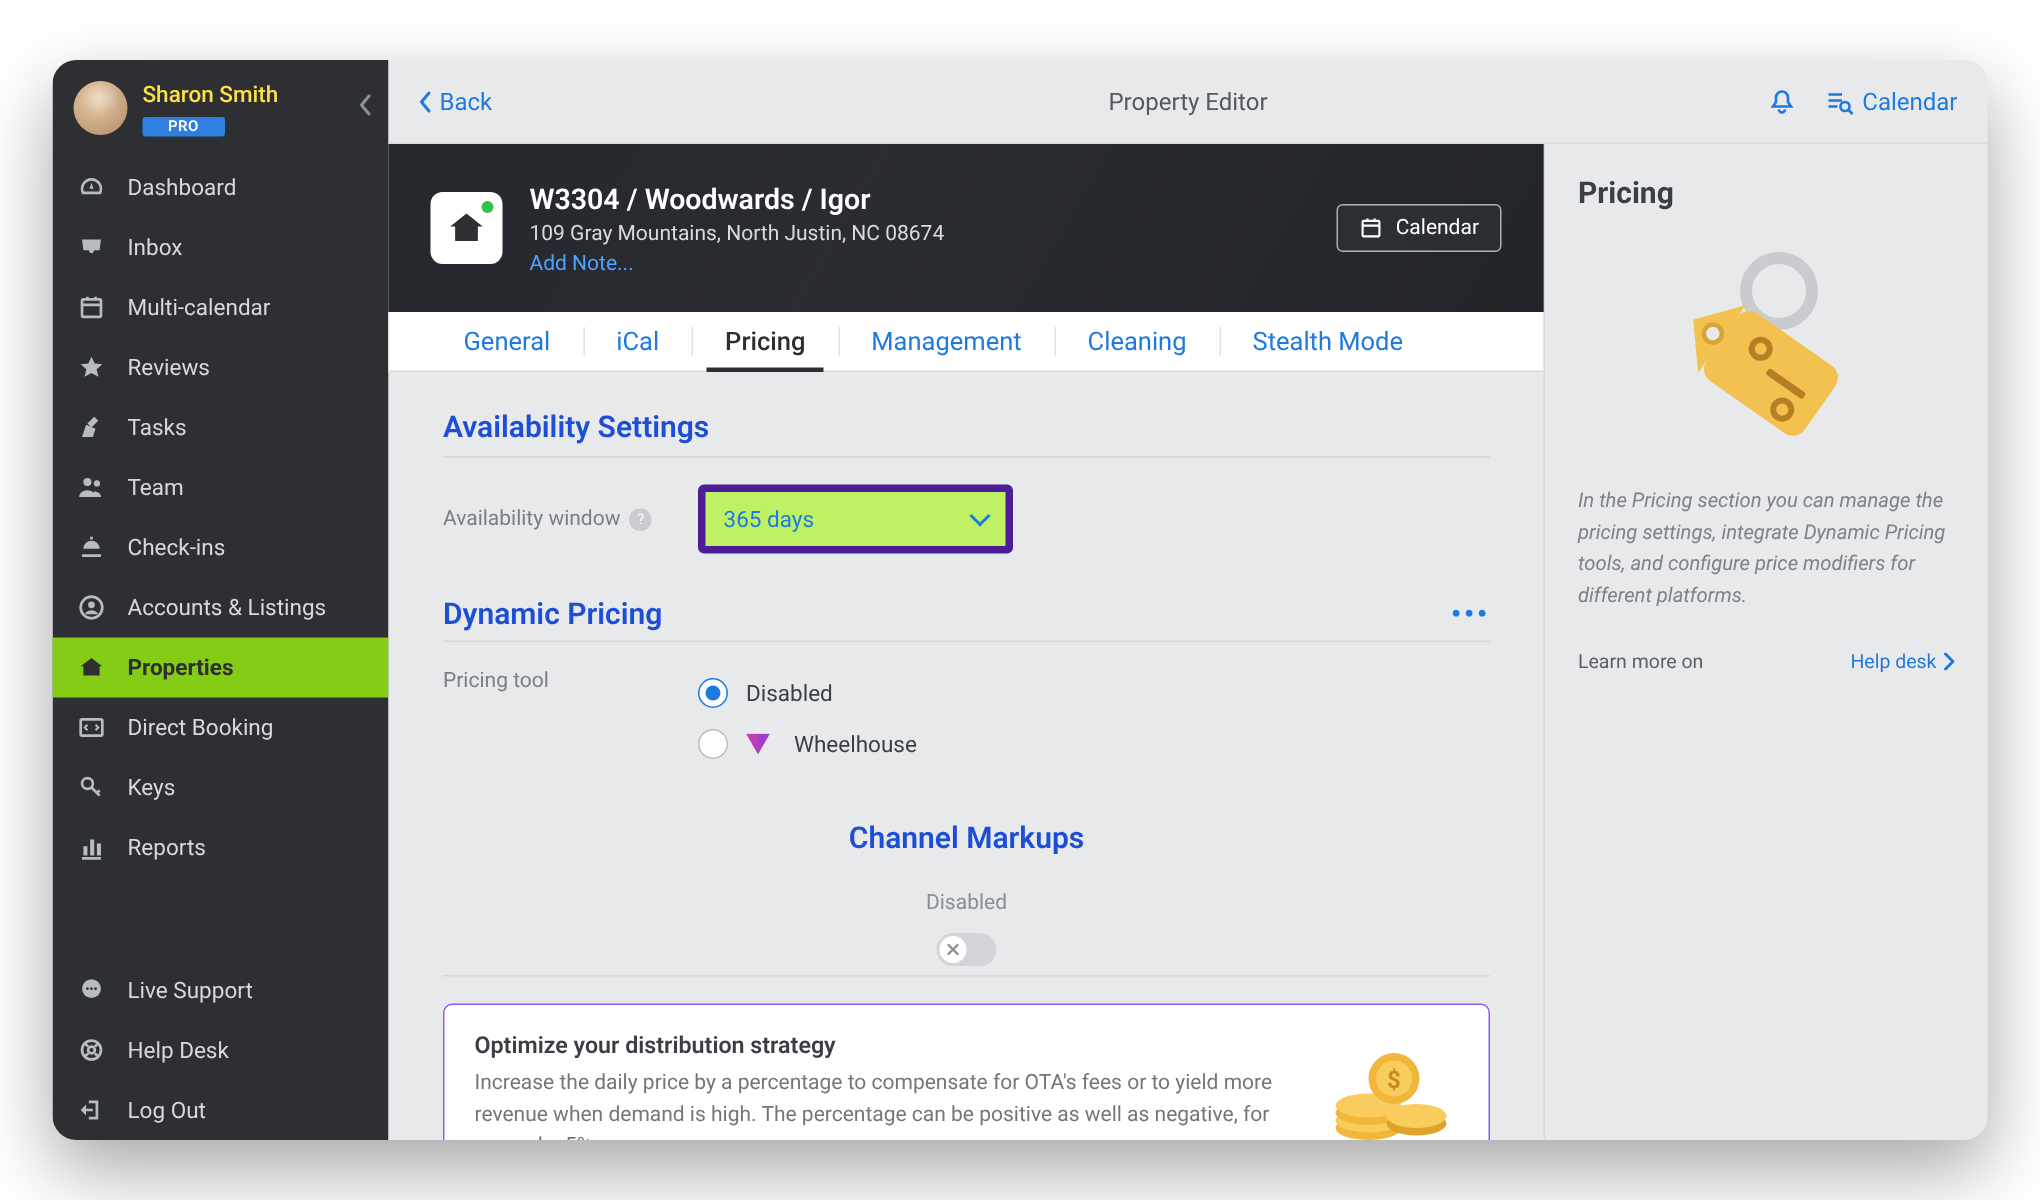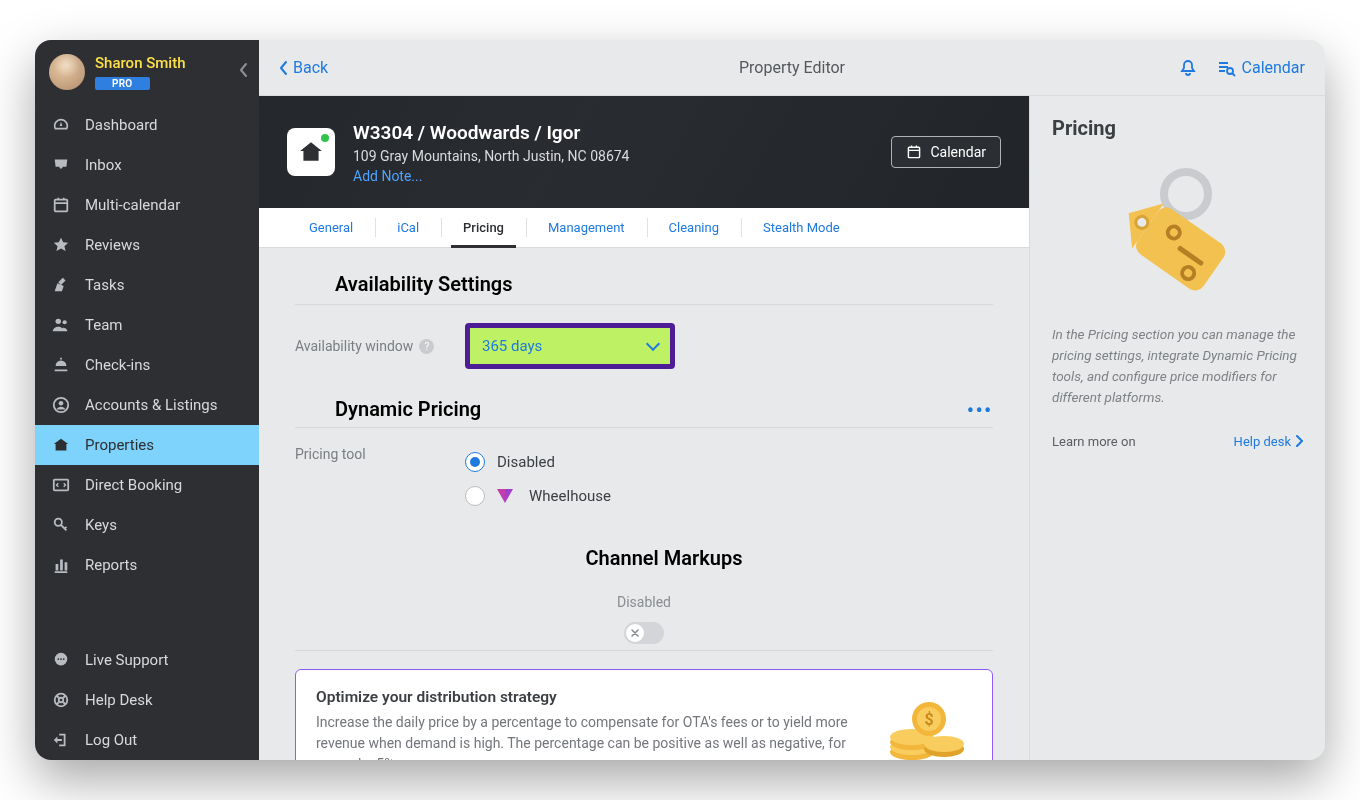"General" .tab { font-size: 13px -> 17px }
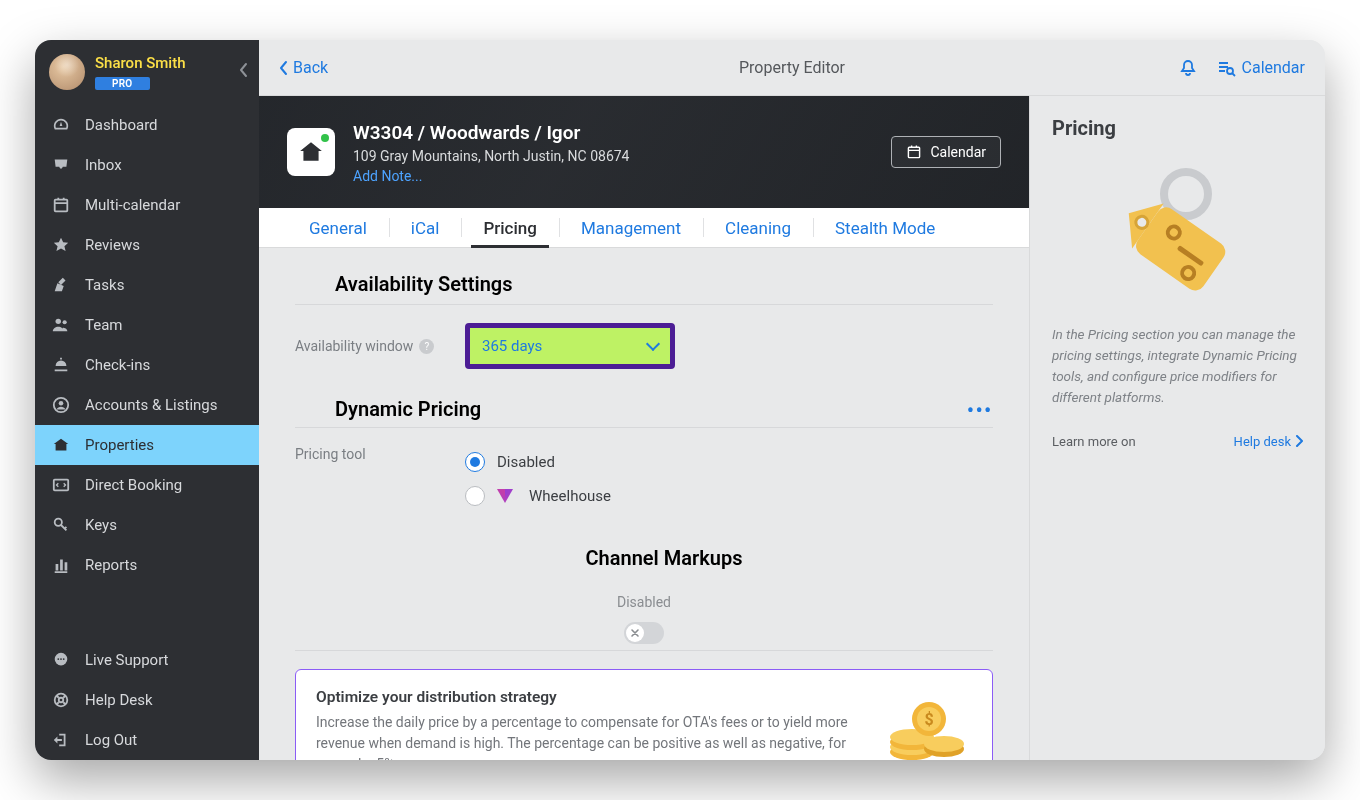"Availability Settings" .section-h { color: #000000 -> #1d4ed8; margin-left: 40px -> none }
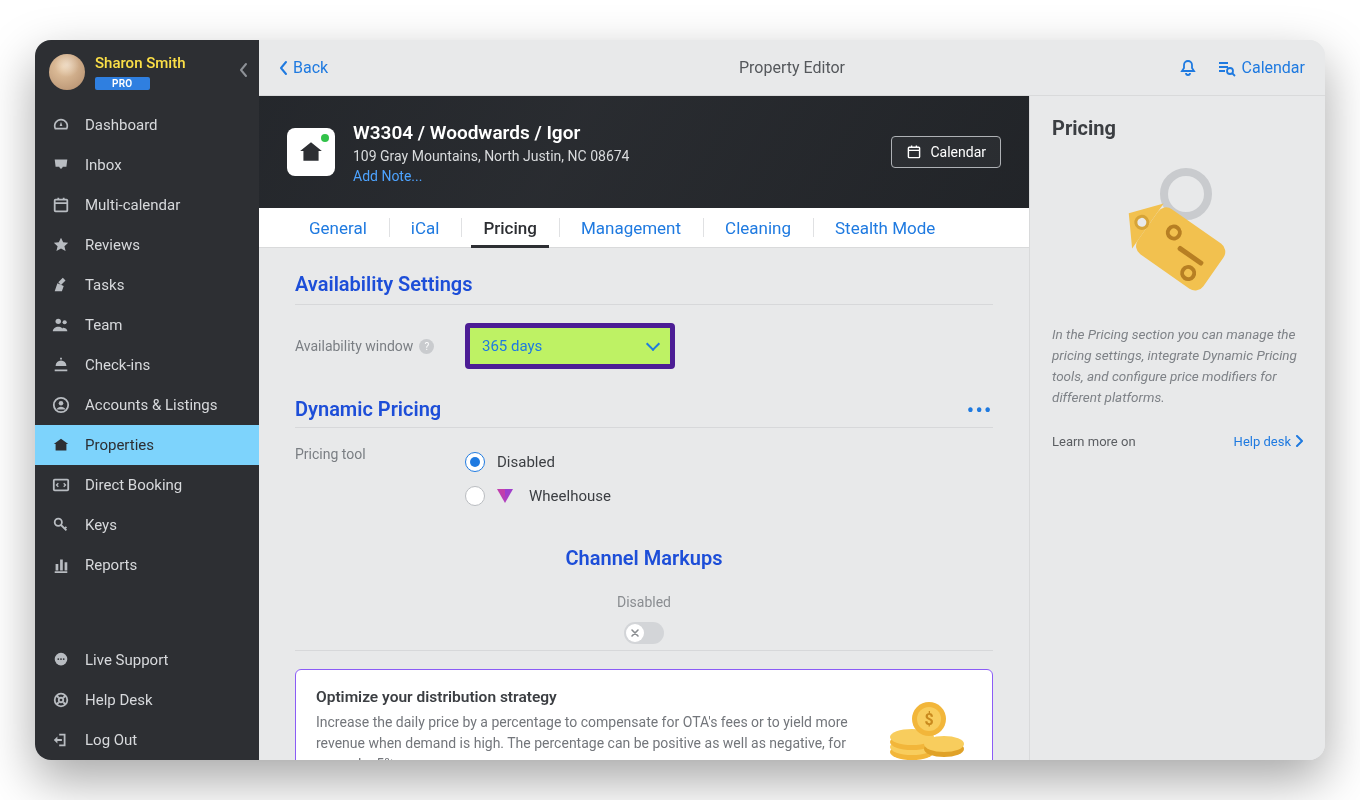"Properties" .nav li.active { background: #7dd3fc -> #84cc16; font-weight: 400 -> 700 }
